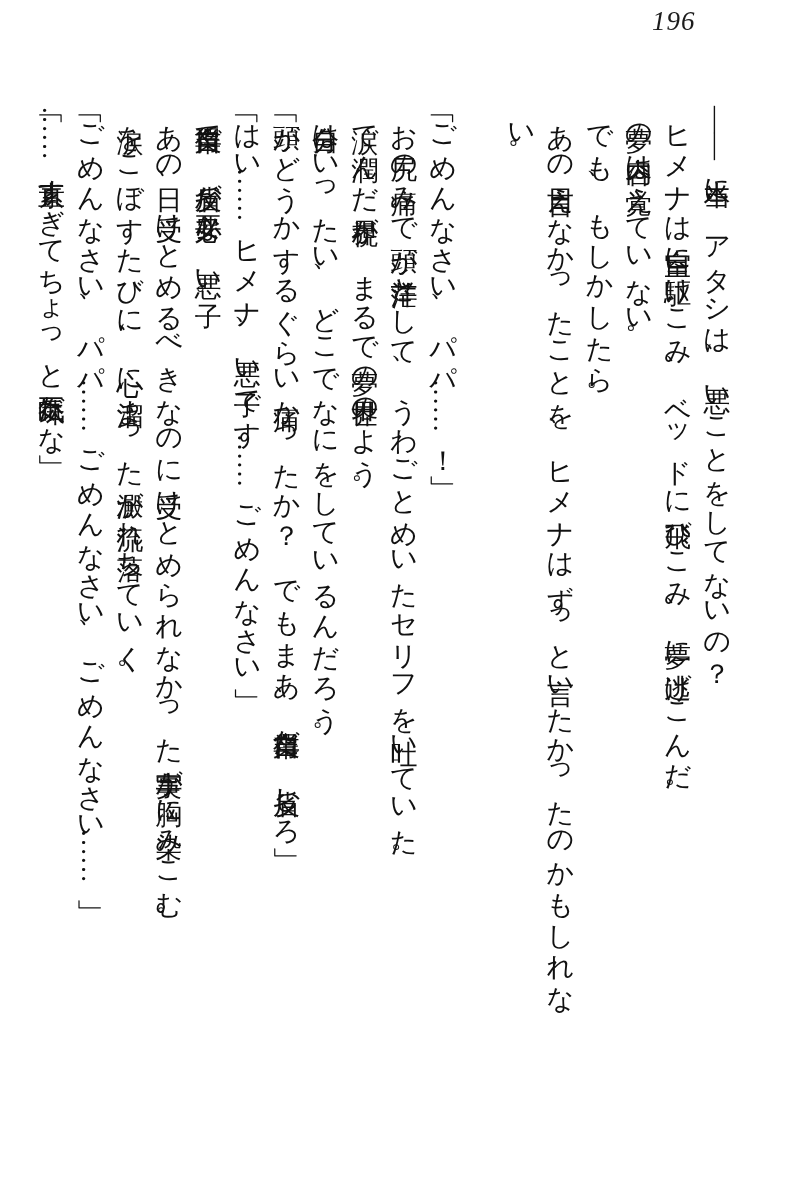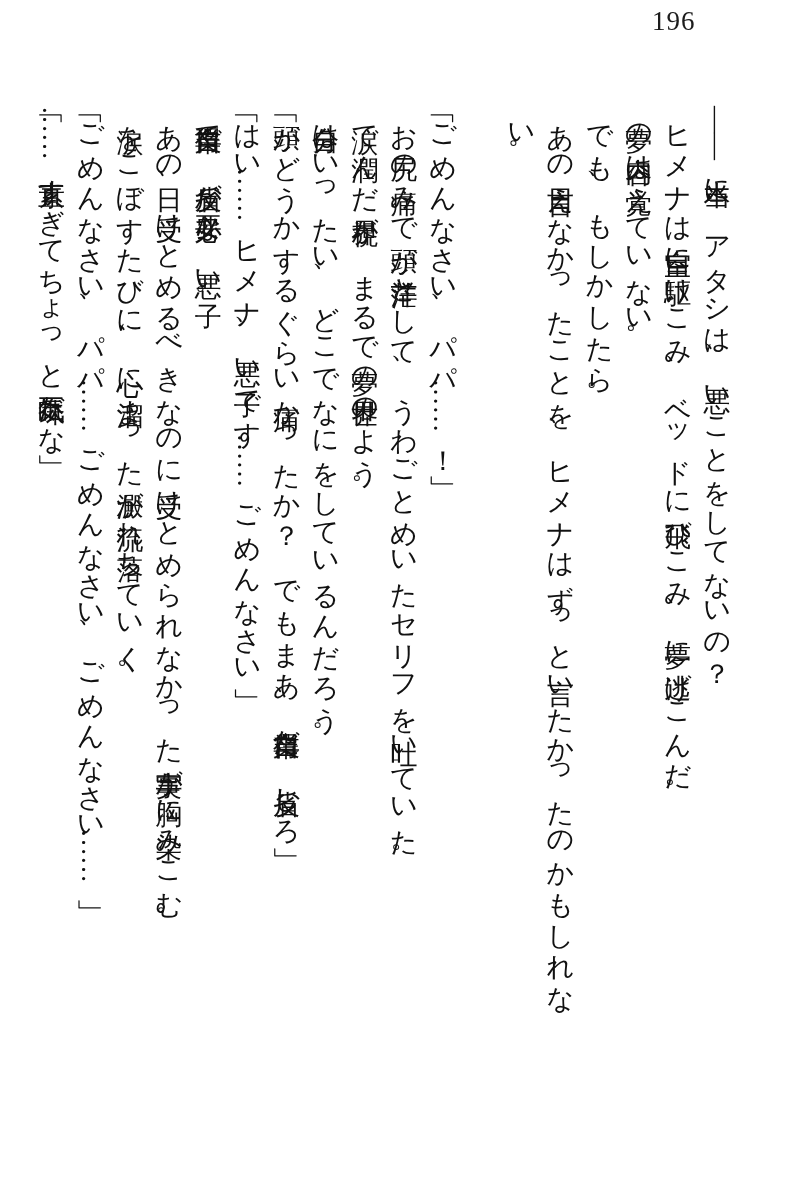"196" .page-number { font-style: none -> italic }
